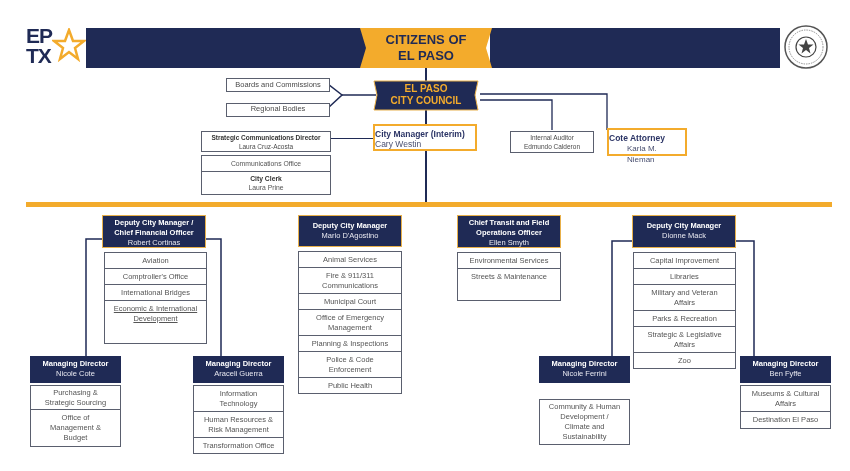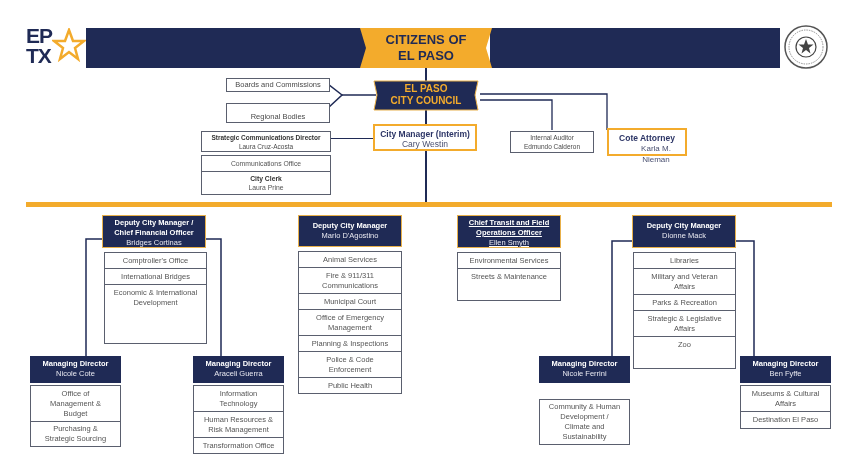"Regional Bodies" div.box { align-items: flex-end -> flex-start; height: 20px -> 14px }
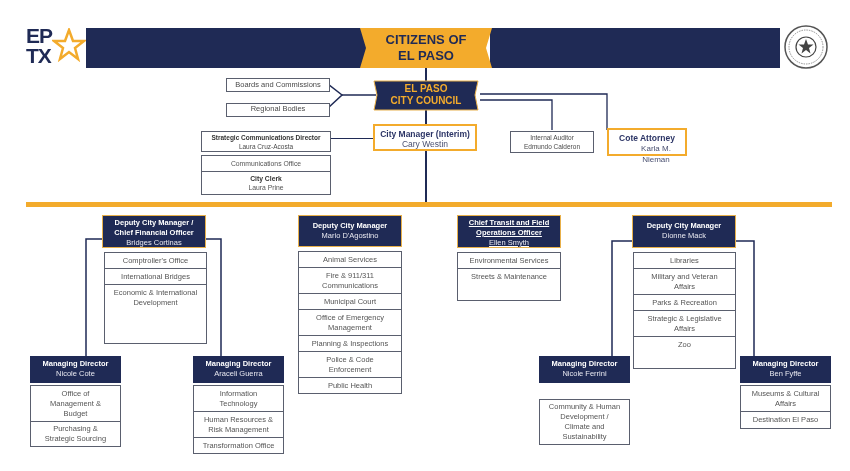"City Manager (Interim)" .goldbox { text-align: center -> none }
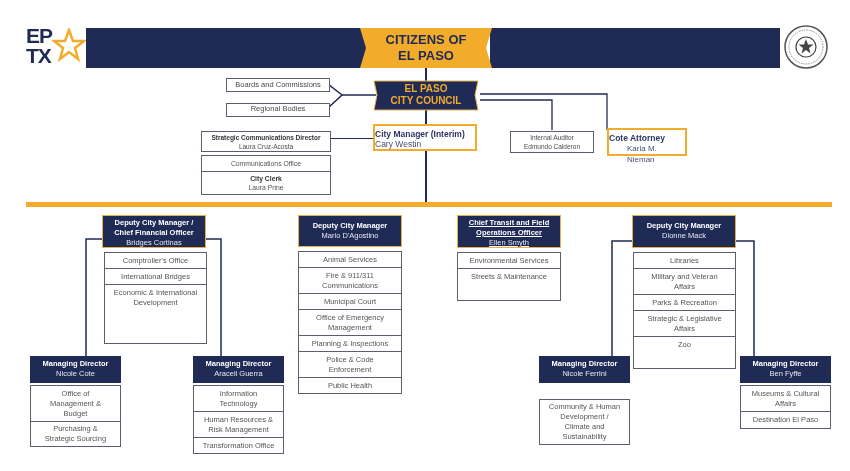"Chief Transit and Field" div.hdr { text-decoration: underline -> none }
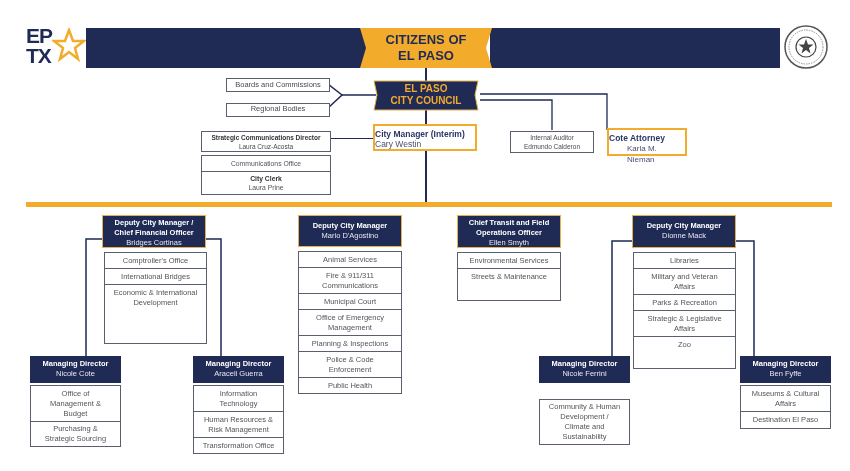"Bridges Cortinas" span.n { text: Bridges -> Robert }
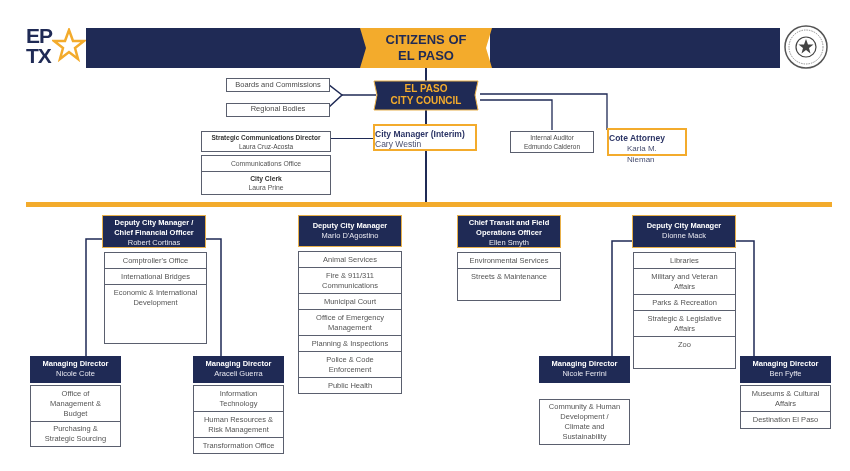"Aviation" div.cell { html: none -> <div>Aviation</div> }
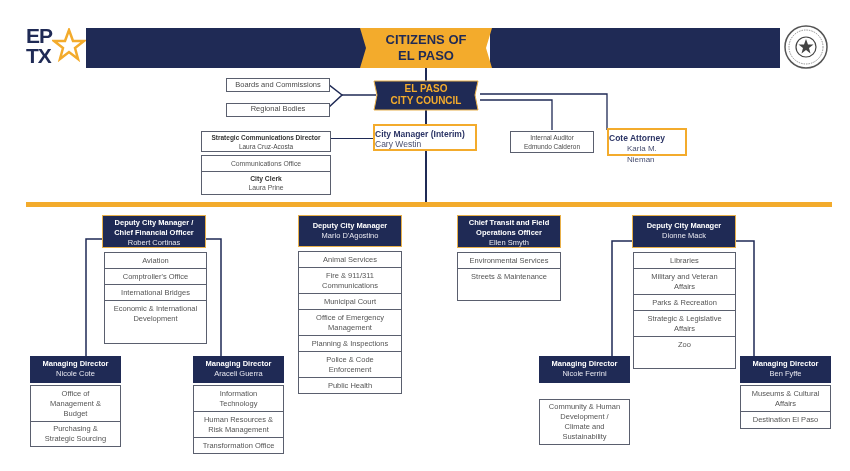"Capital Improvement" div.cell { html: none -> <div>Capital Improvement</div> }
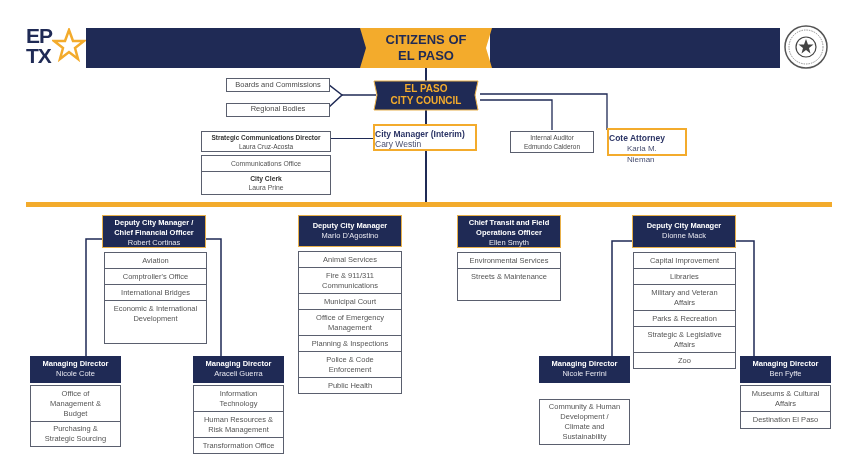"Economic & International Development" div.cell { text-decoration: none -> underline }
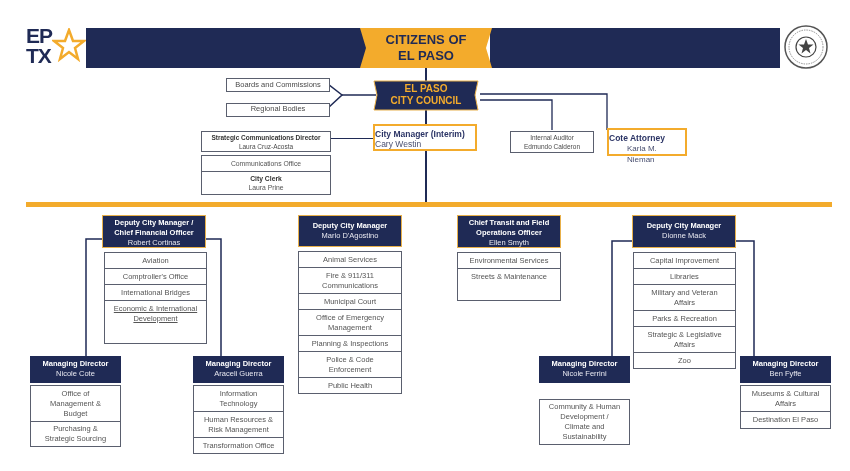"Office of Management & Budget" div.cell { order: before "Purchasing & Strategic Sourcing" -> after "Purchasing & Strategic Sourcing" }
